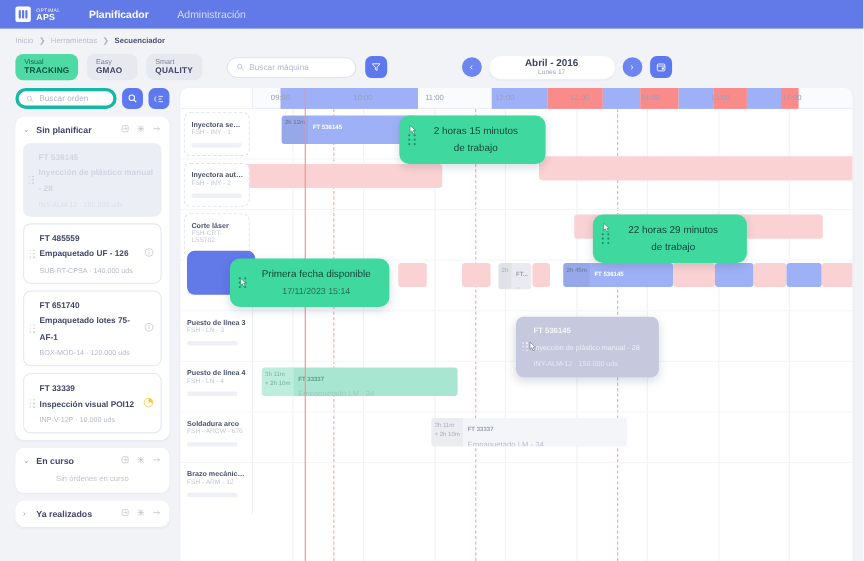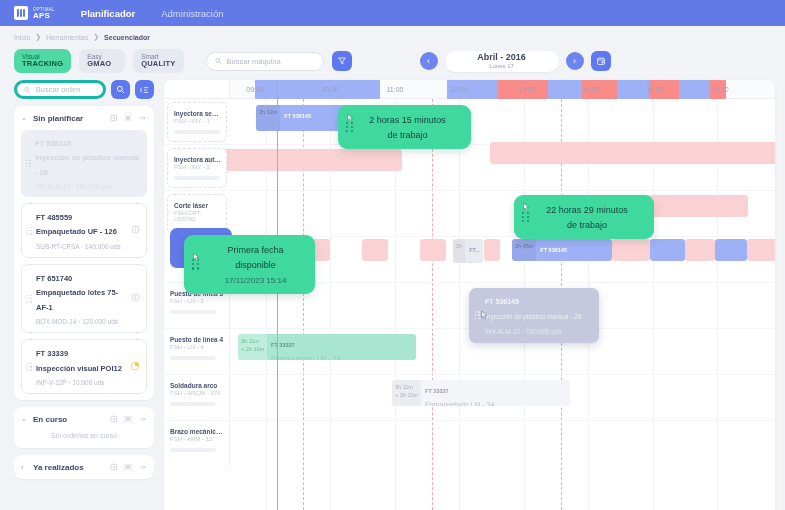"2 horas 15 minutos" .tip { margin-left: none -> 25px }
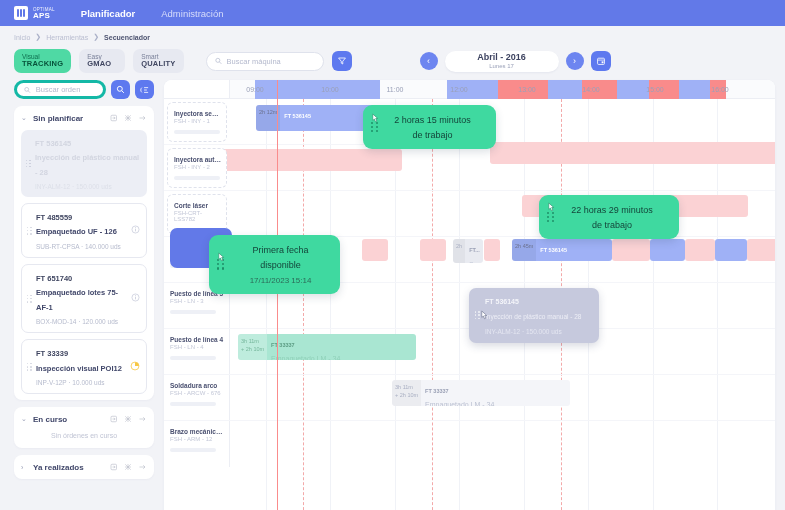"Primera fecha disponible" div.tip { width: 131px -> 145px }
